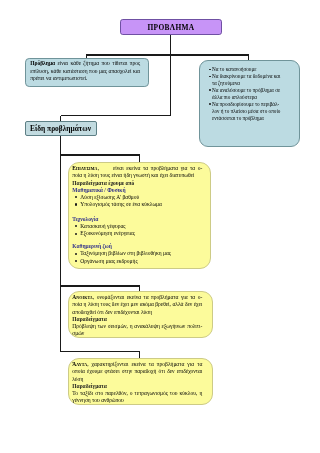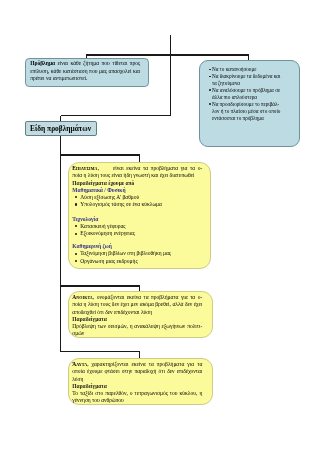"ΠΡΟΒΛΗΜΑ" div.node { html: none -> <div> <span>ΠΡΟΒΛΗΜΑ</span> </div> }
